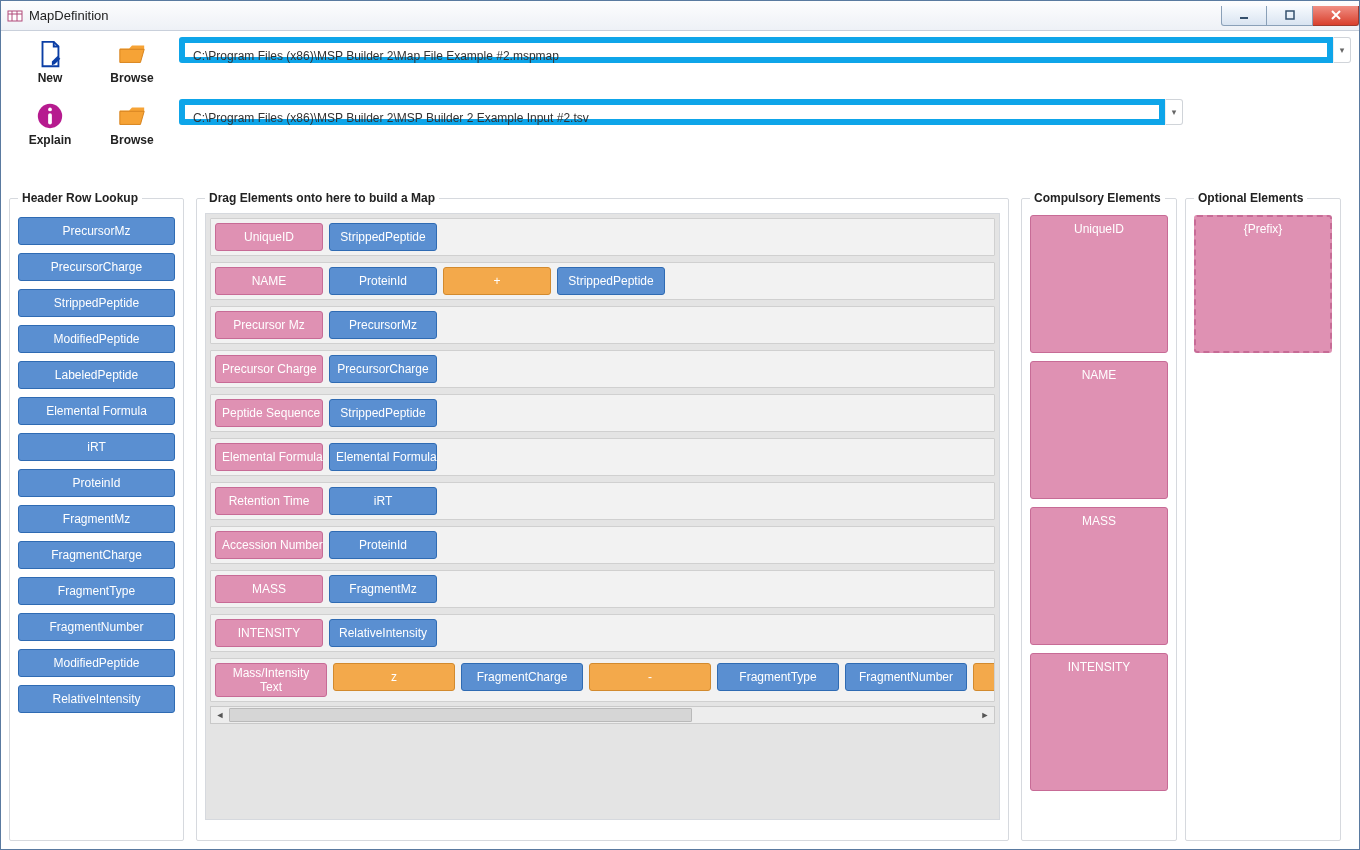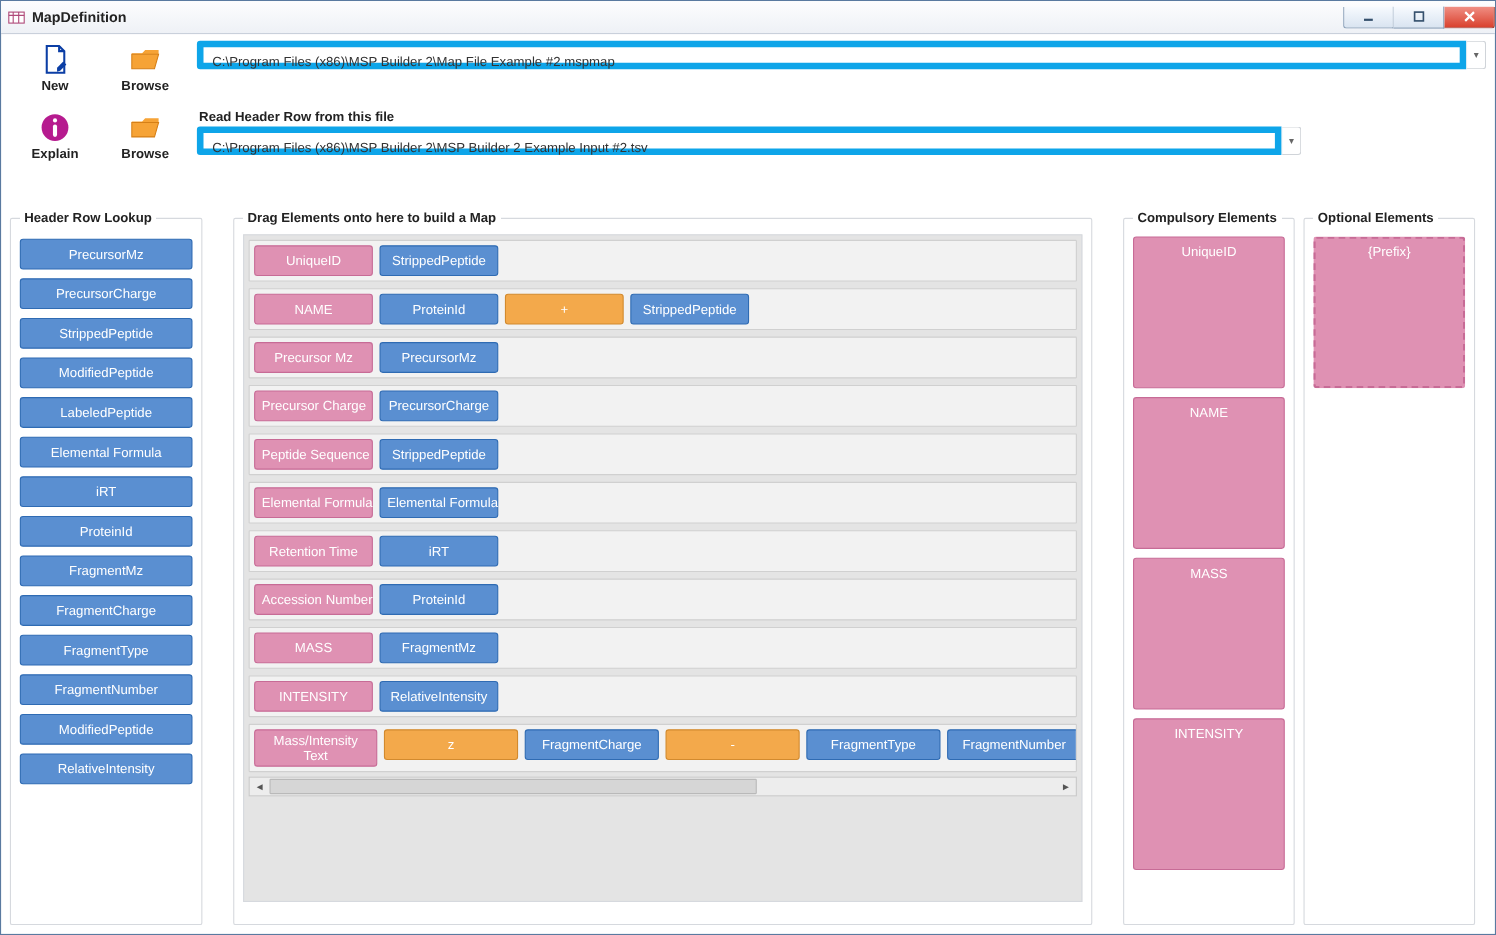"MapDefinition" .titlebar .title { font-weight: bold -> none }
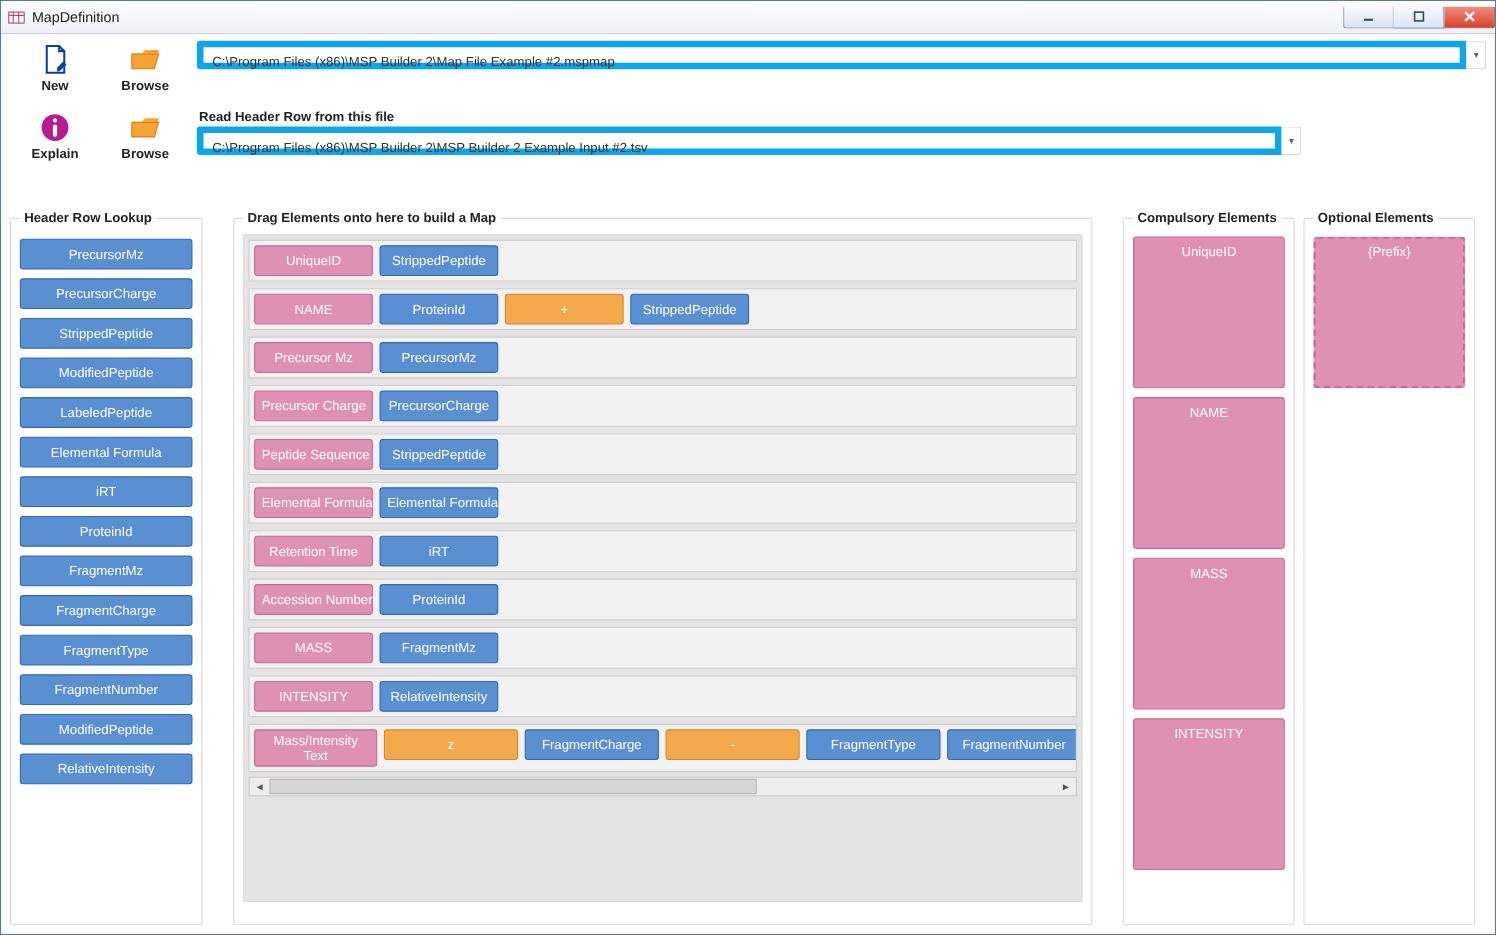"Read Header Row from this" div.label { html: <div>Read Header Row from this file</div> -> none }
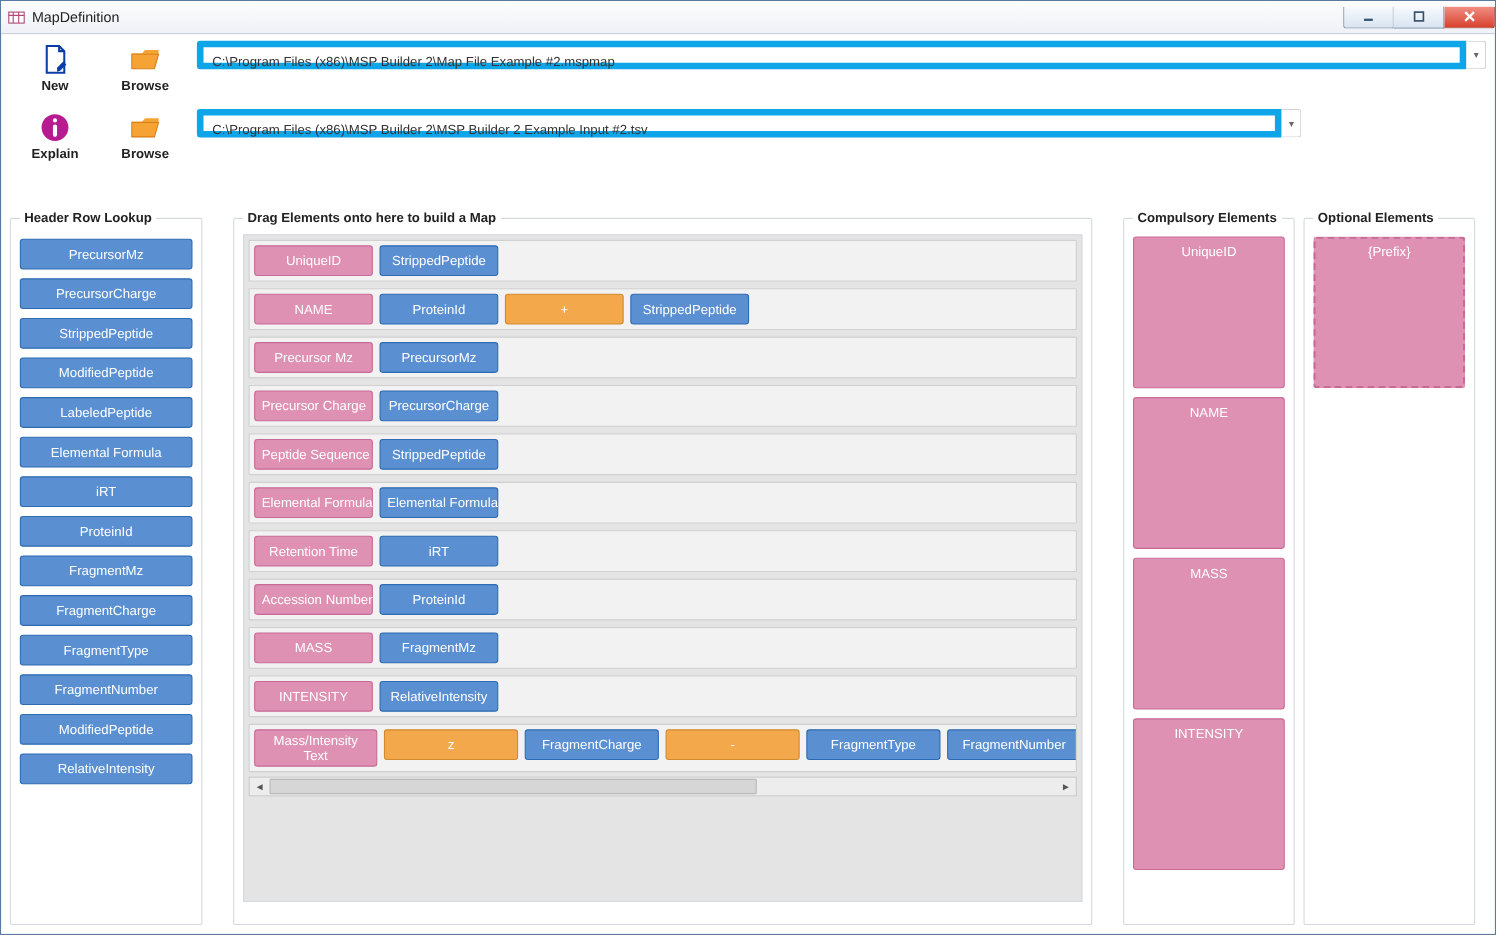"Header Row Lookup" .main { gap: 28px -> 12px }
